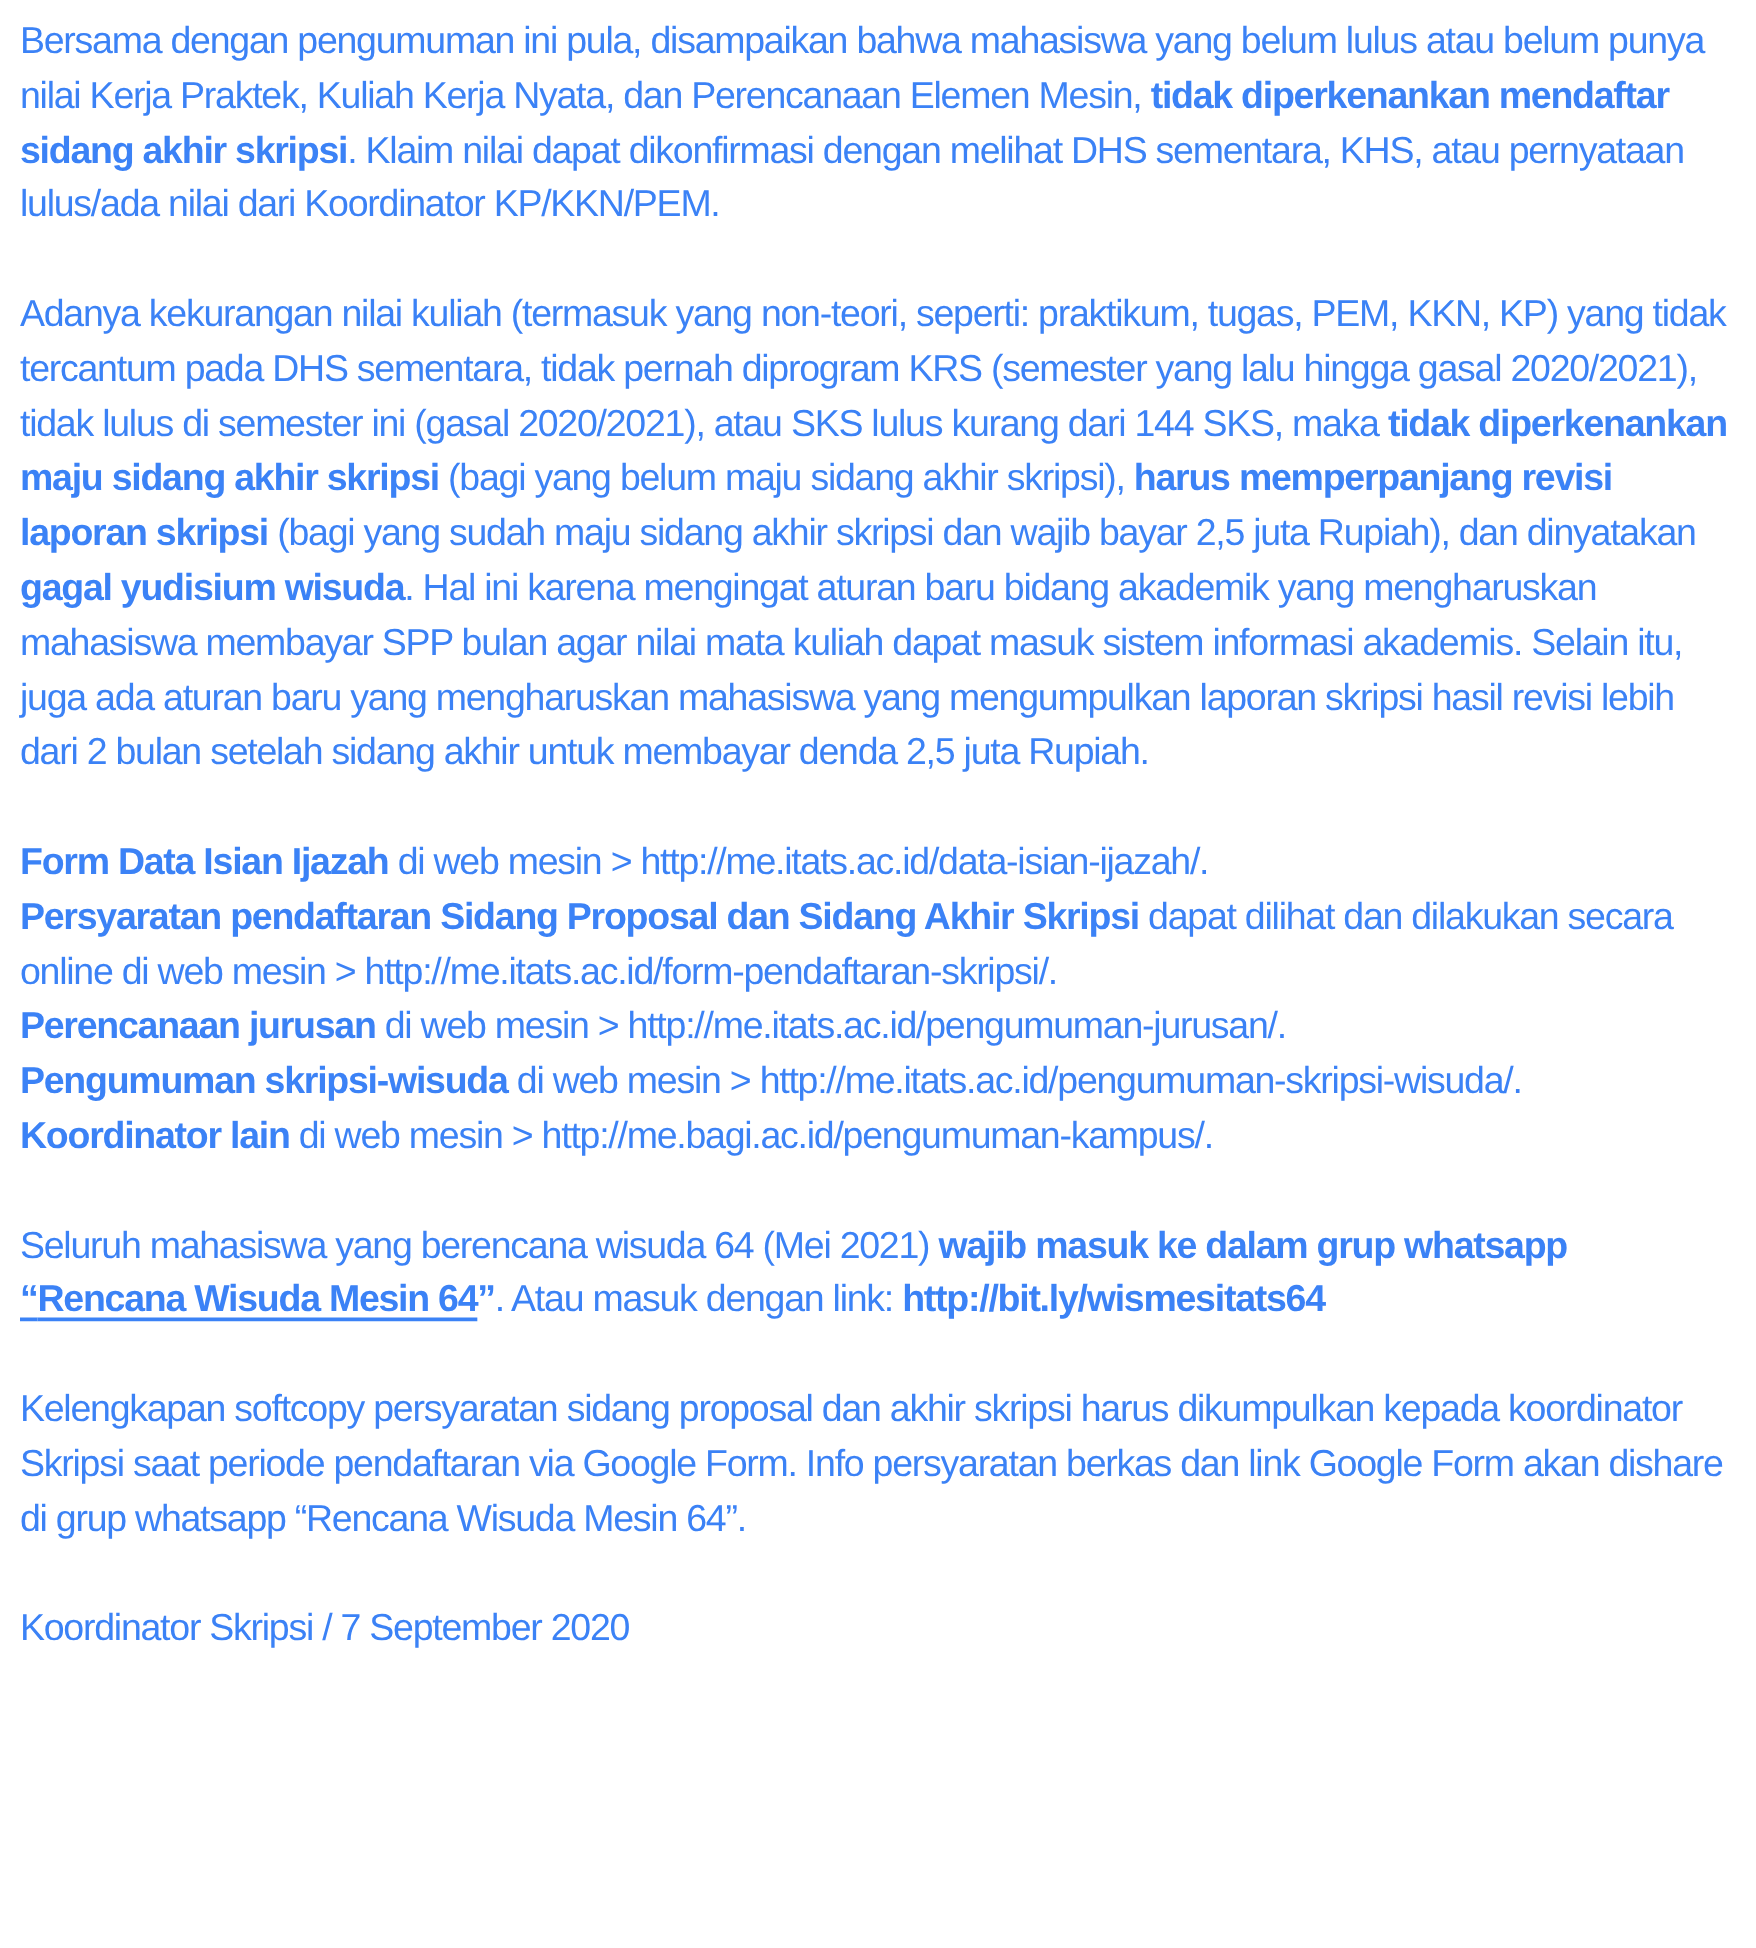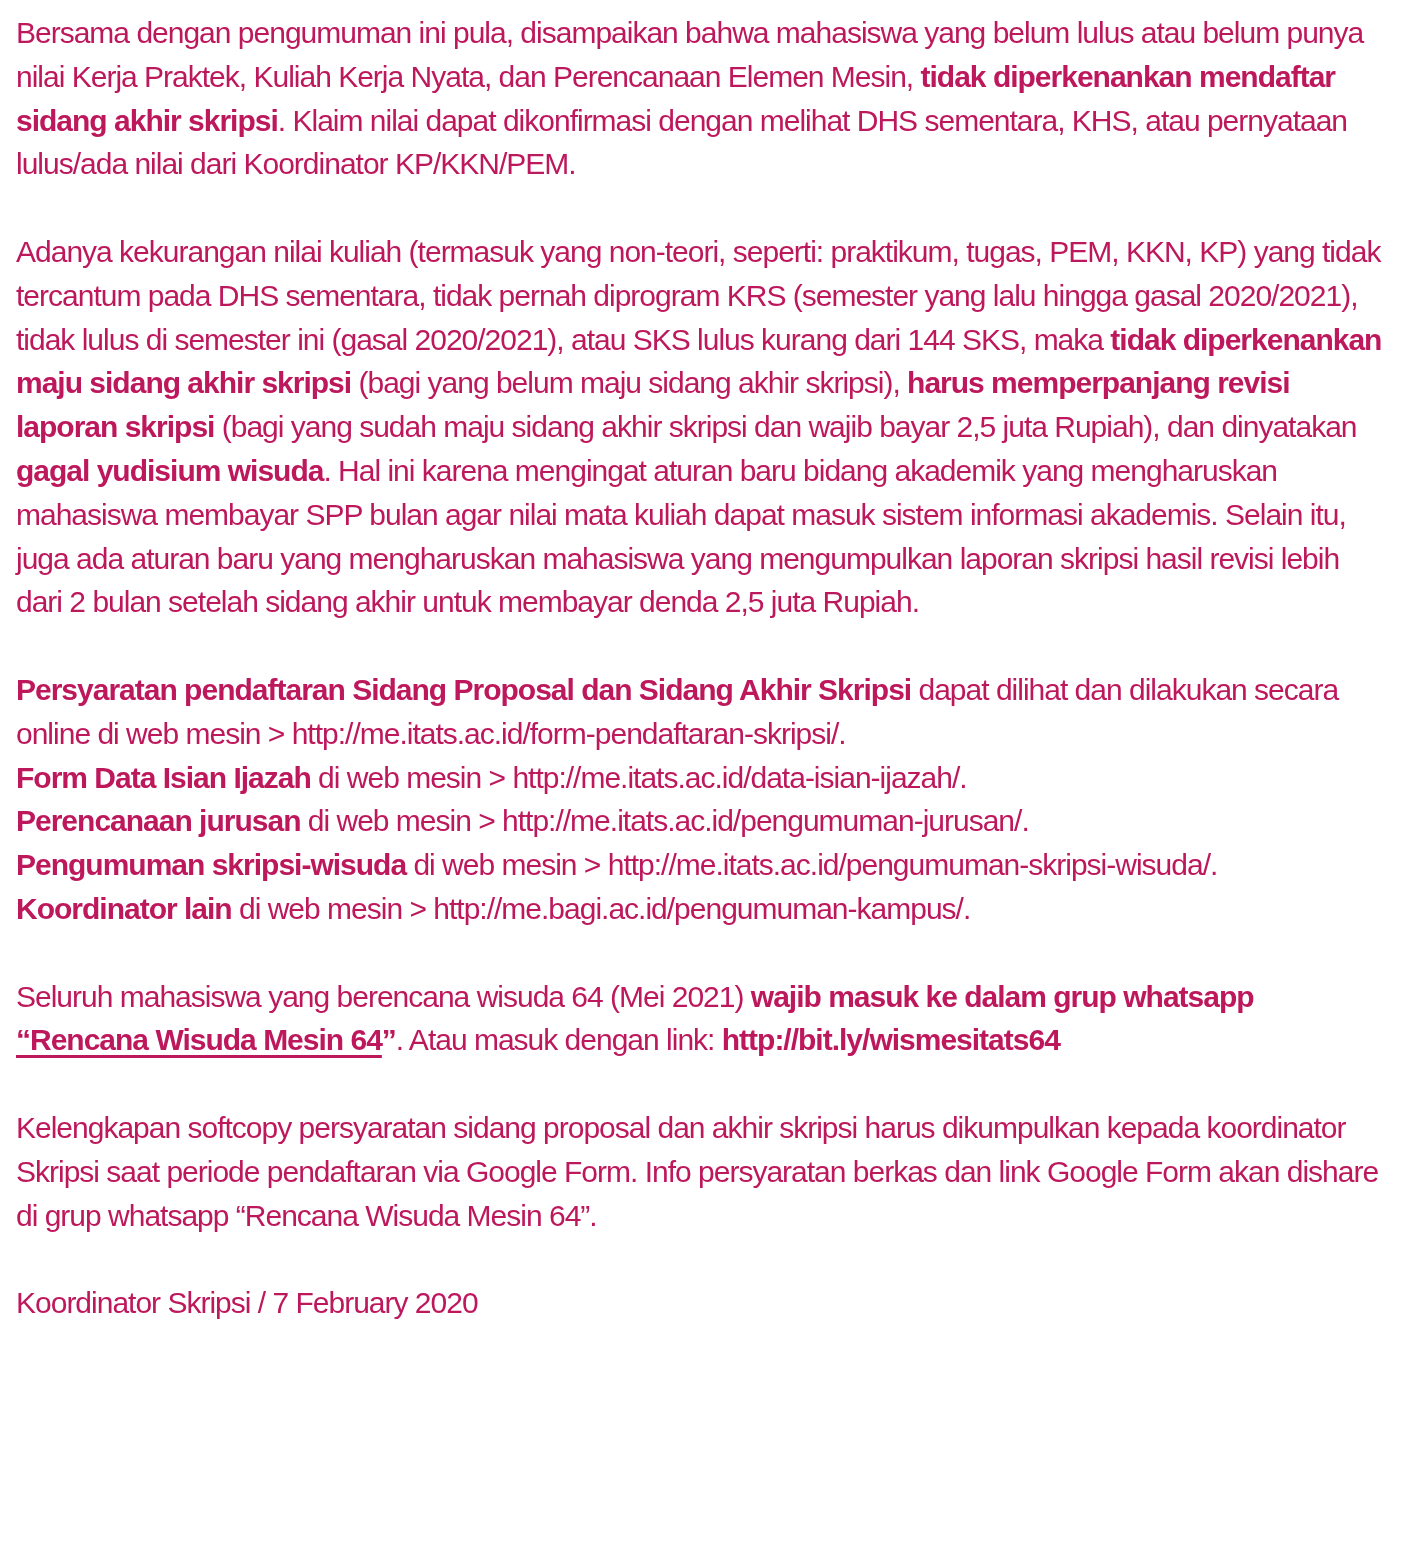"Bersama dengan pengumuman ini pula," .doc { color: #be185d -> #3b82f6 }
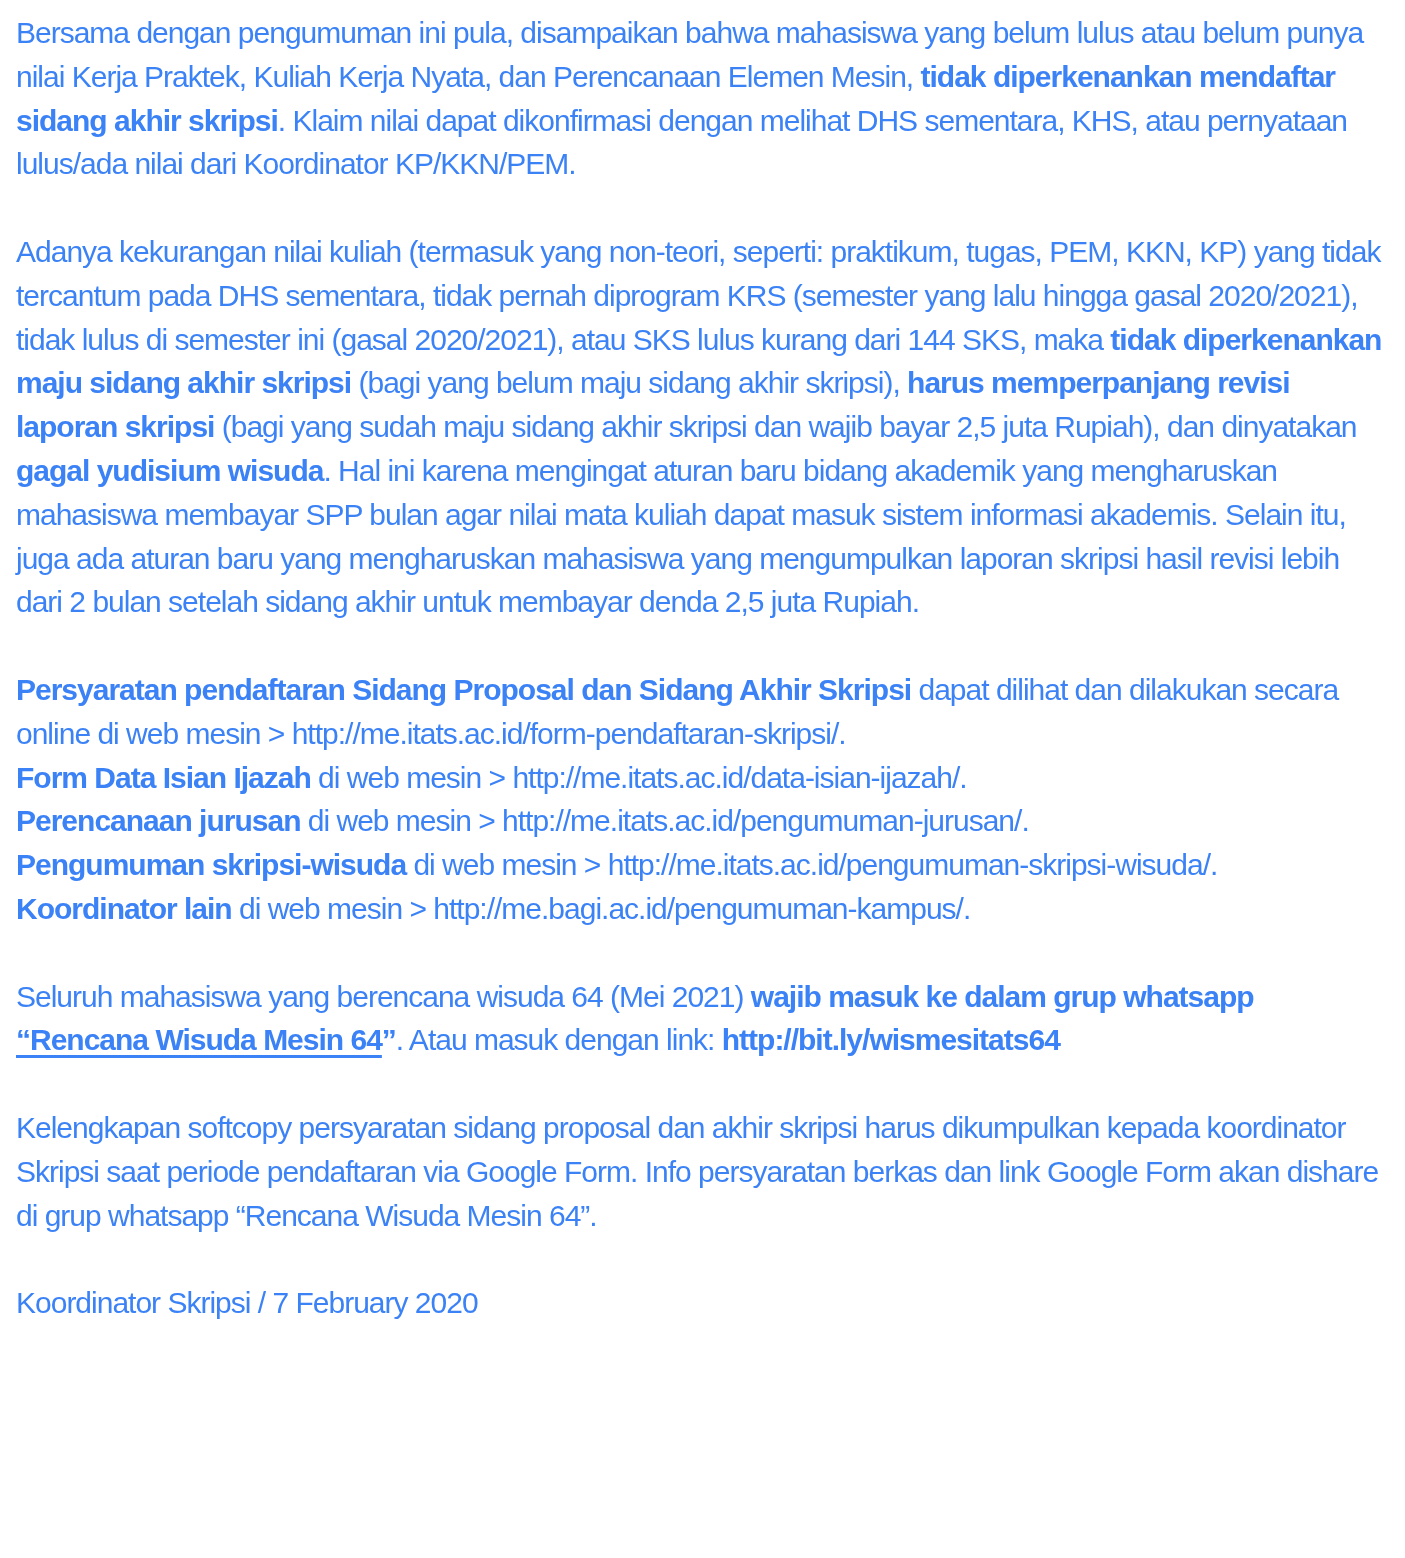"Persyaratan pendaftaran Sidang Proposal" p.para { order: before "Form Data Isian Ijazah di" -> after "Form Data Isian Ijazah di" }
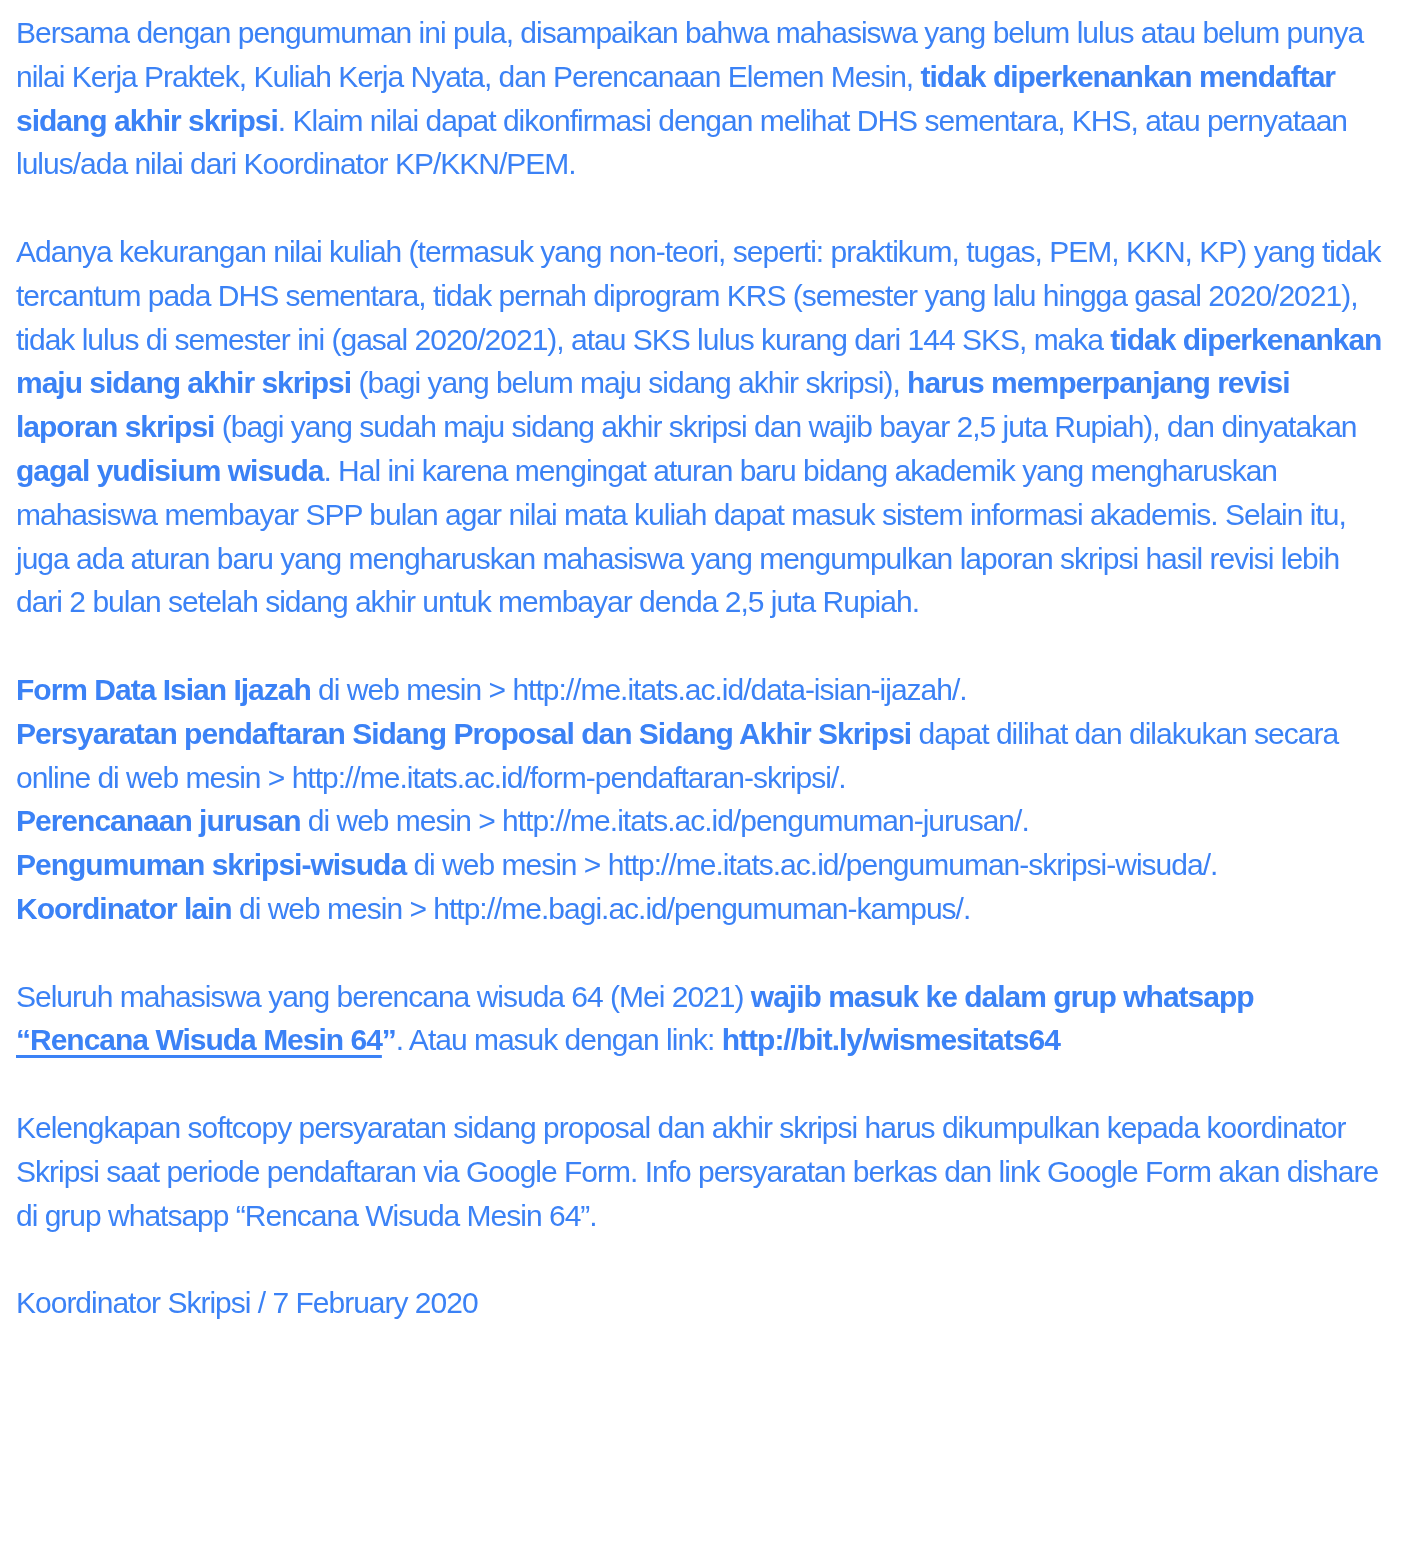"Koordinator Skripsi / 7 February" span { text: February -> September }
